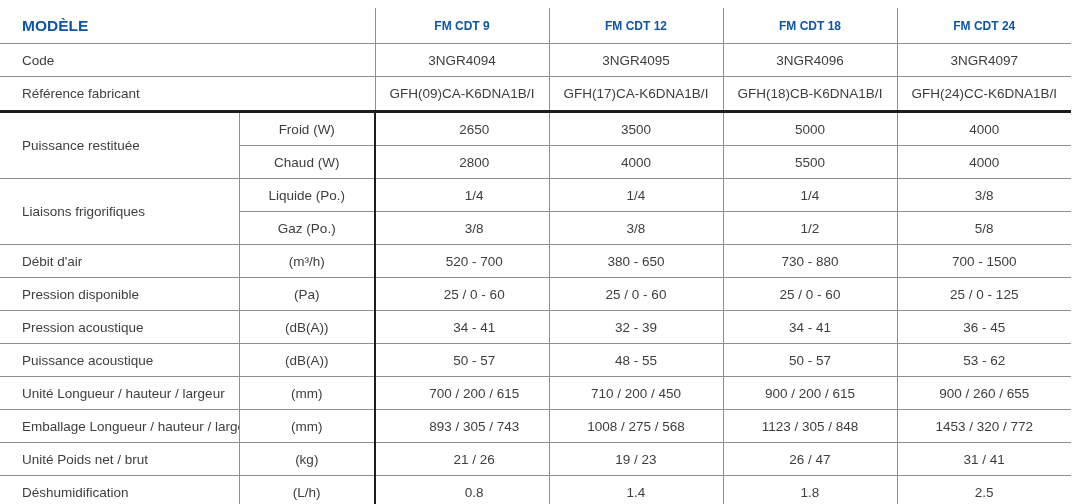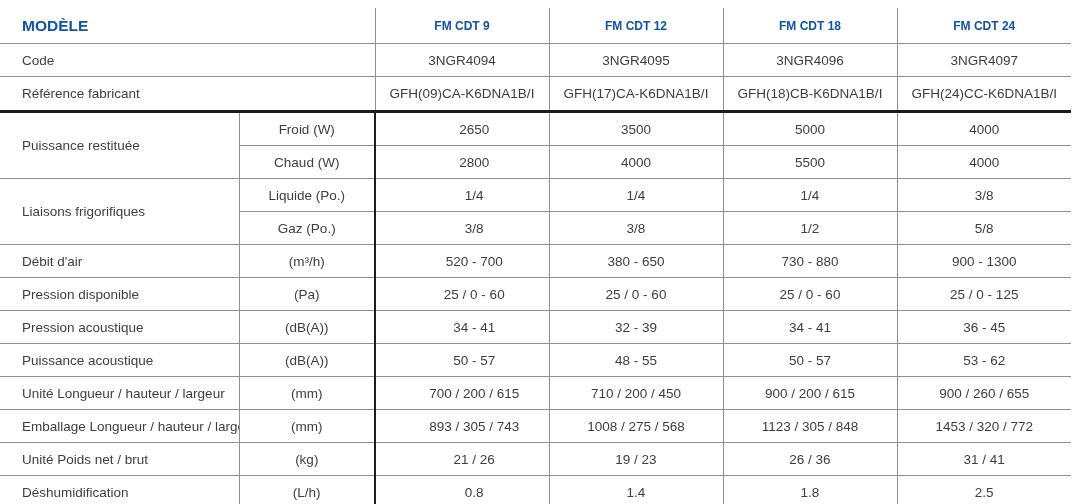"900 - 1300" td.bb { text: 900 - 1300 -> 700 - 1500 }
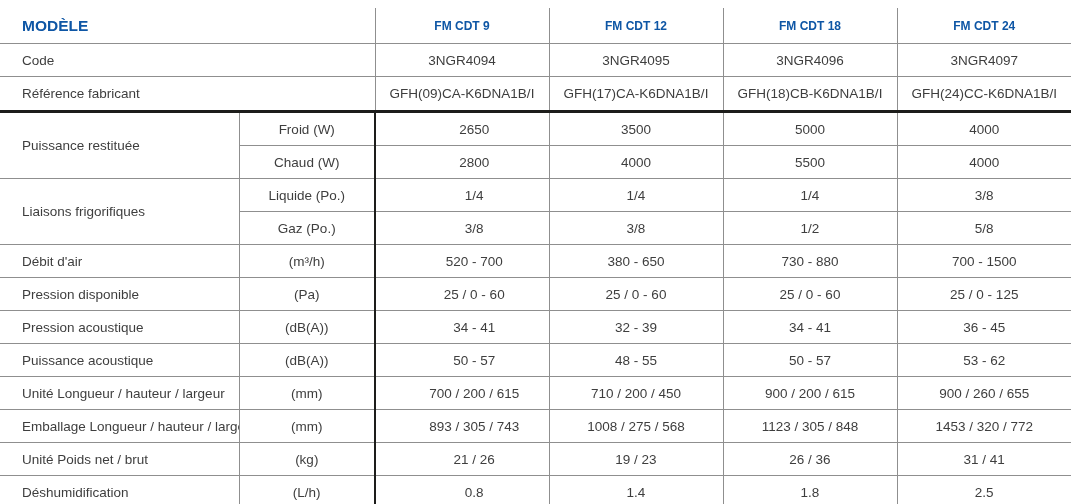"26 / 36" td.bb { text: 36 -> 47 }
